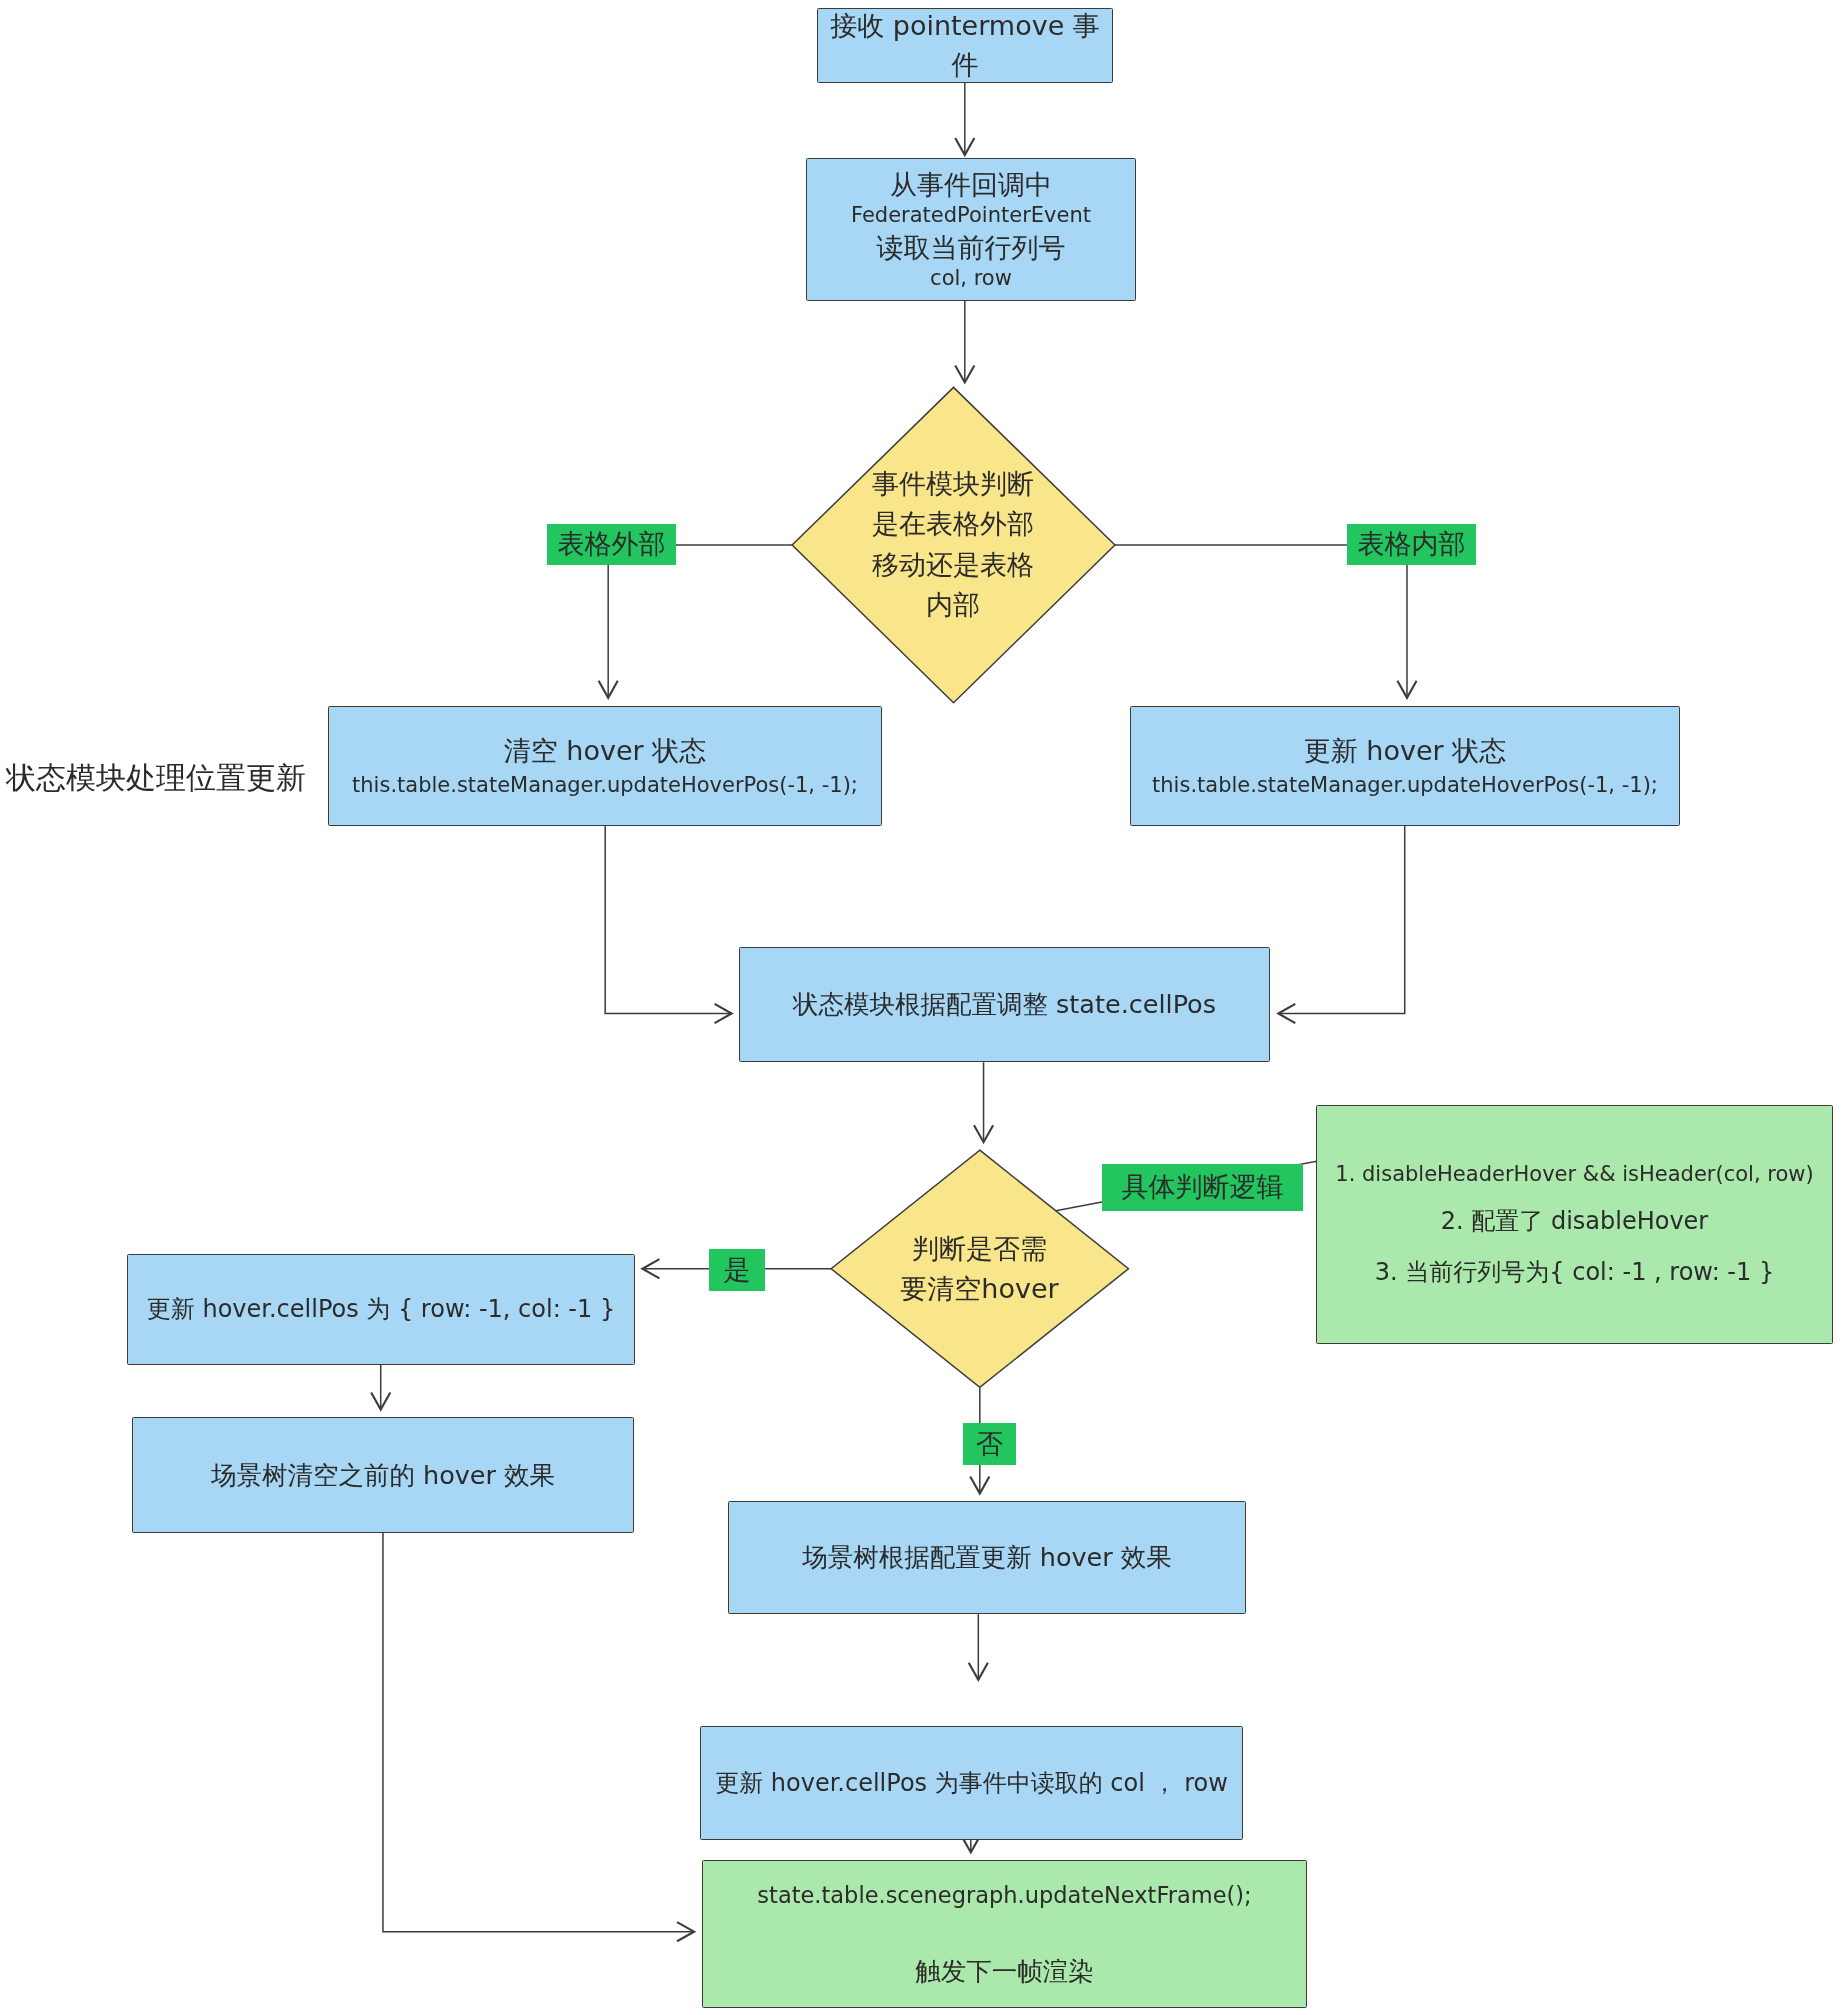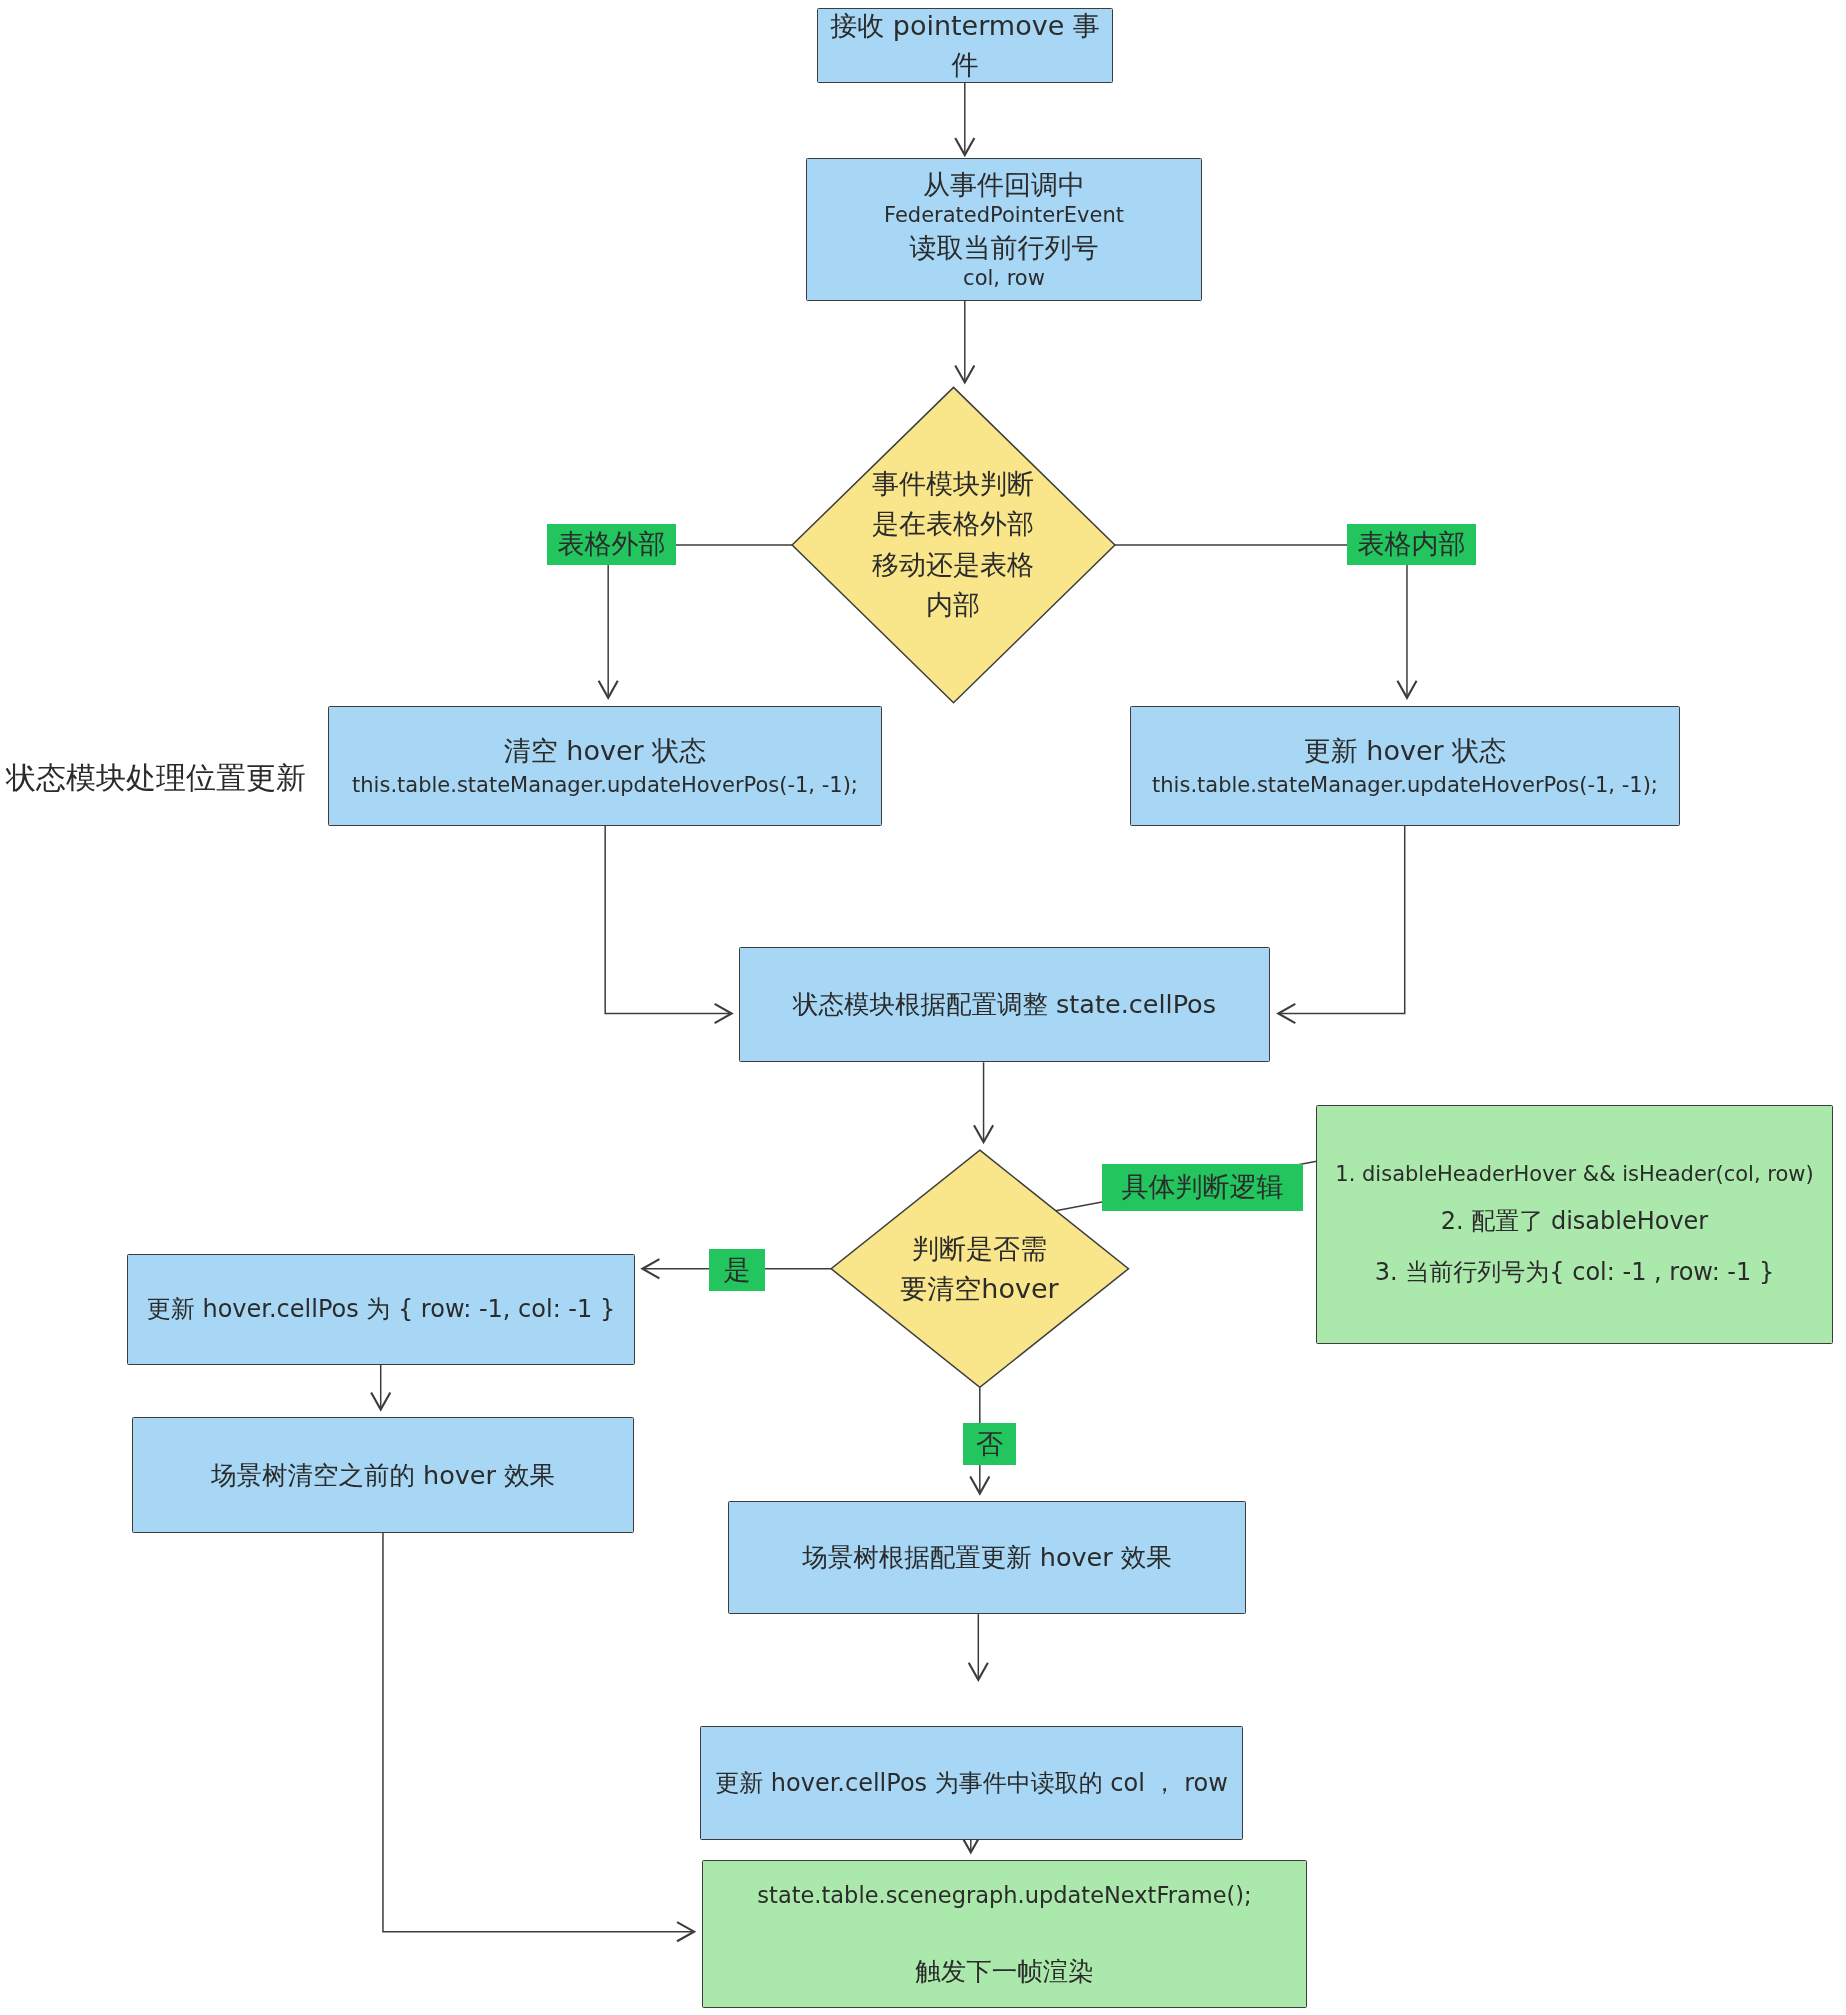"从事件回调中" div.node { width: 396px -> 330px }
